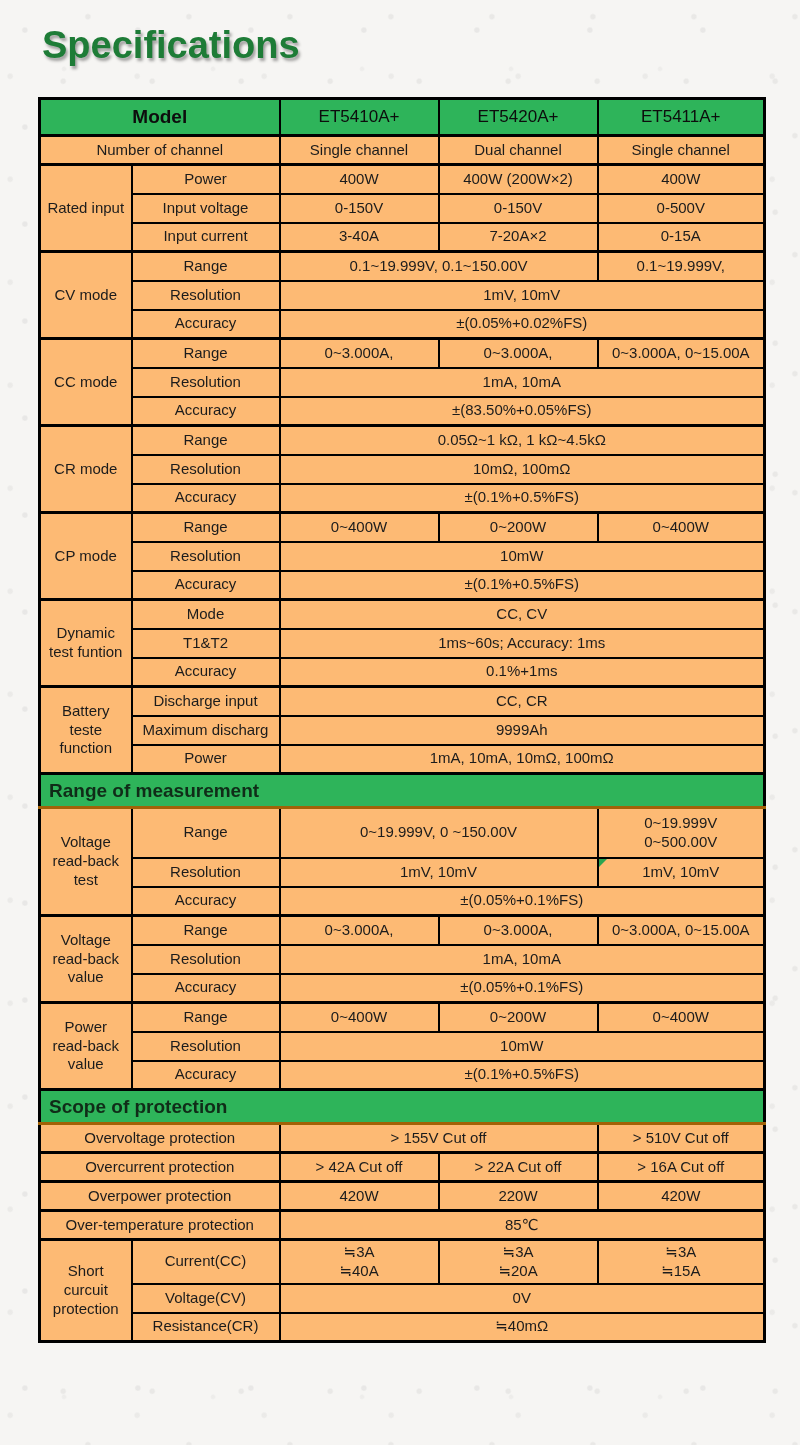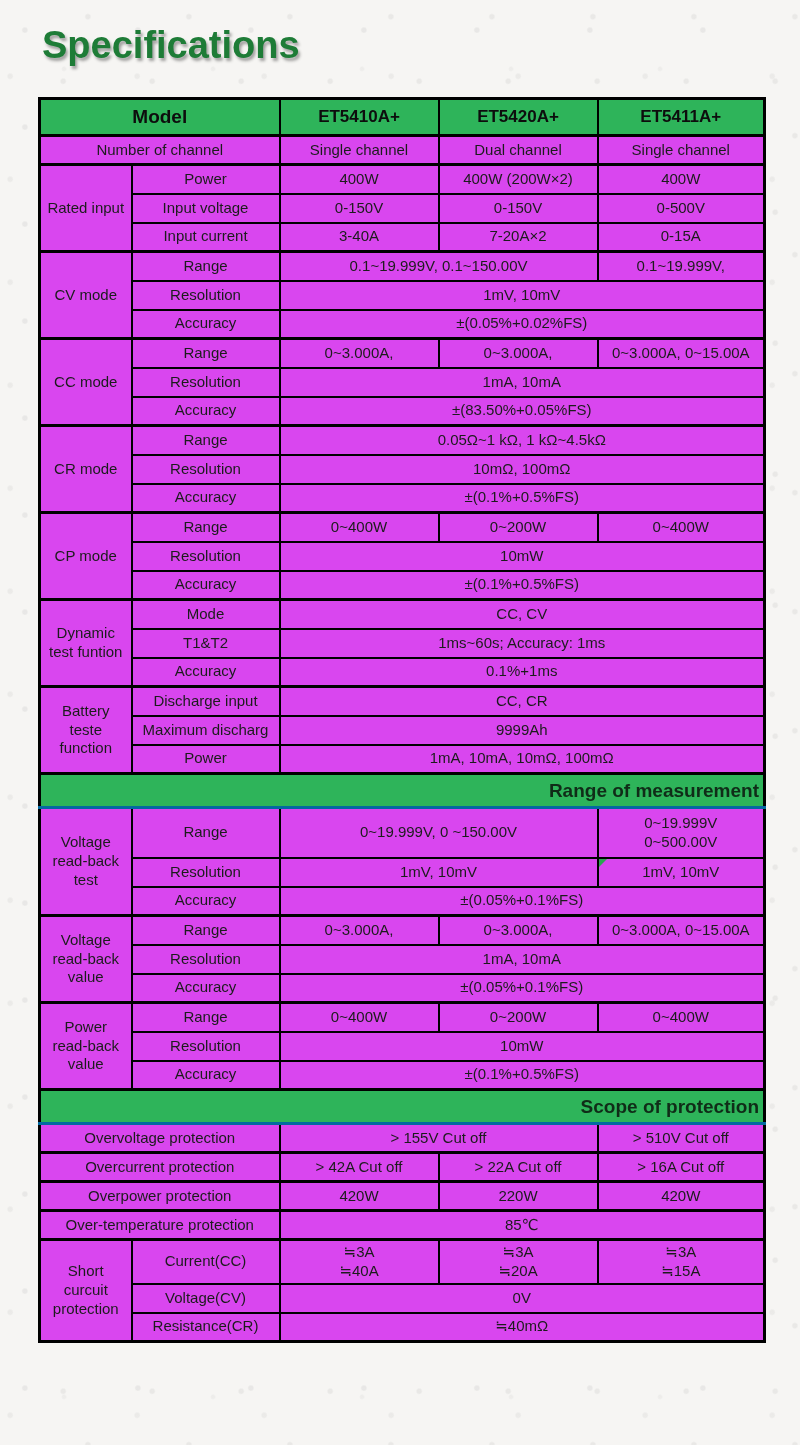"Model" table.spec { background: #d946ef -> #fdba74 }
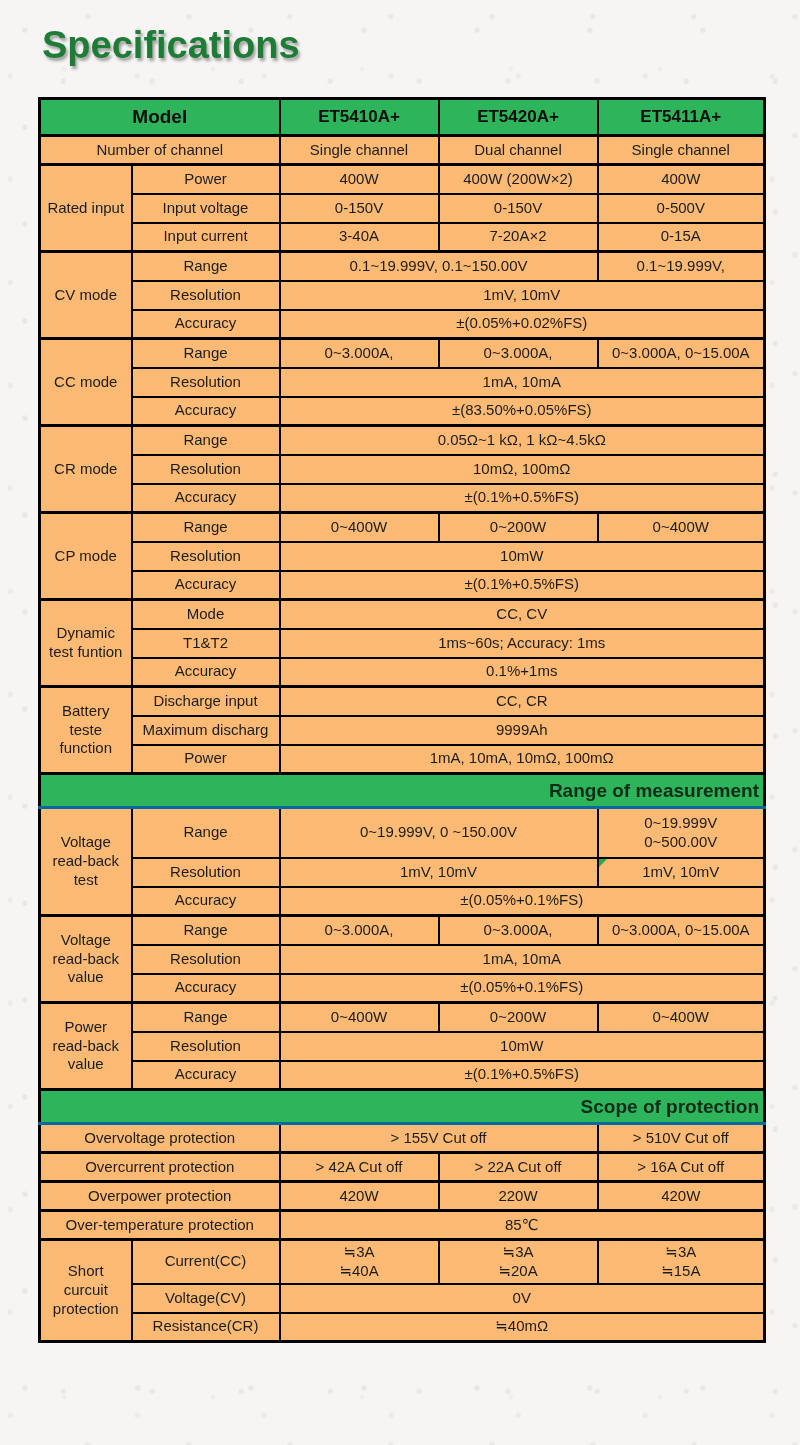"ET5410A+" th.m { font-weight: 700 -> 400 }
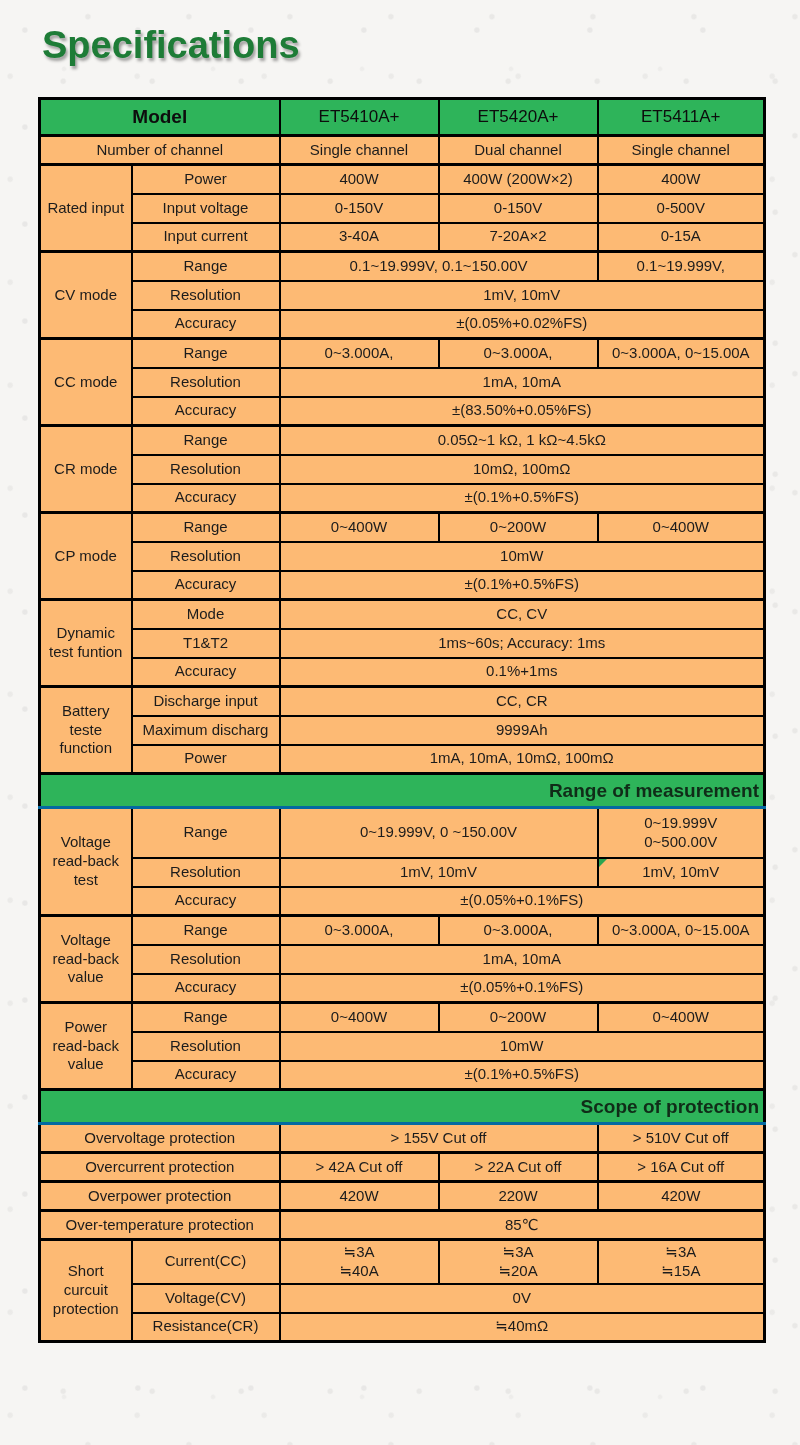"Range of measurement" td.band { border-bottom: 3px solid #0369a1 -> 3px solid #a16207; text-align: right -> left }
